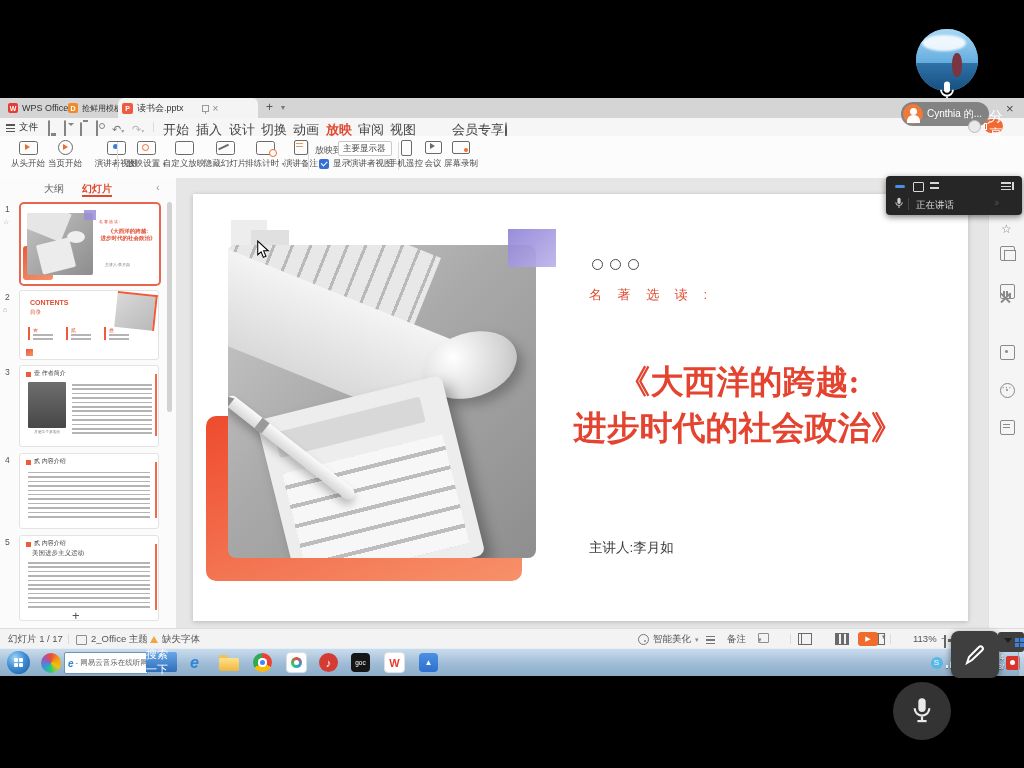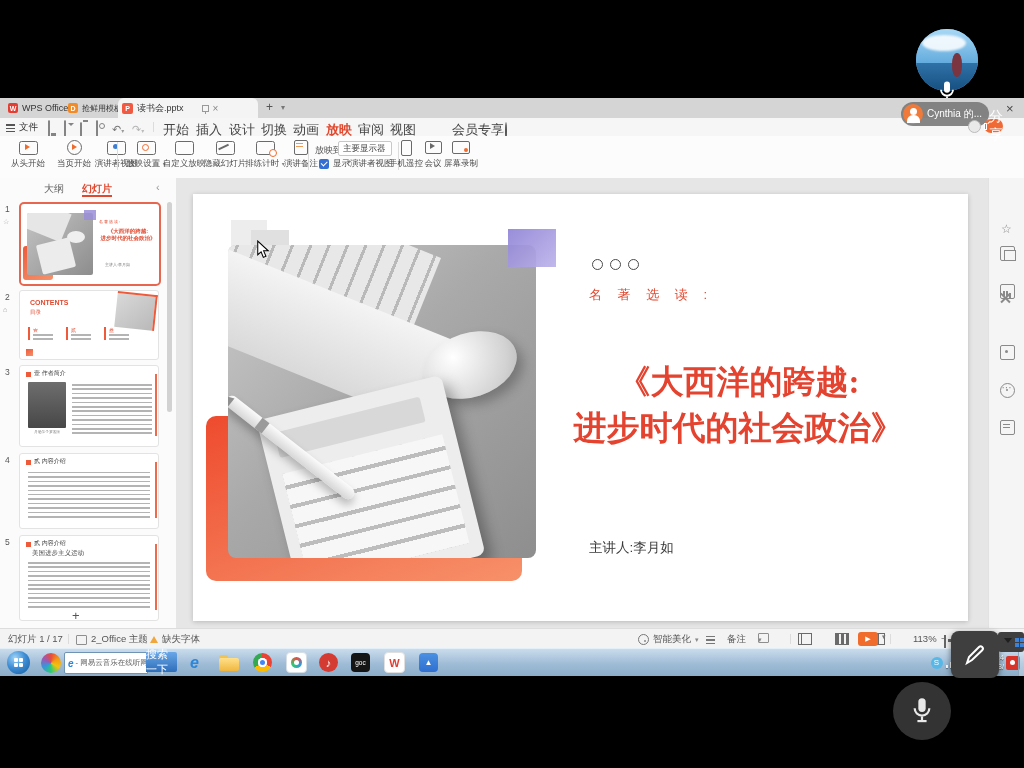"当页开始" div.rb { left: 54px -> 45px }
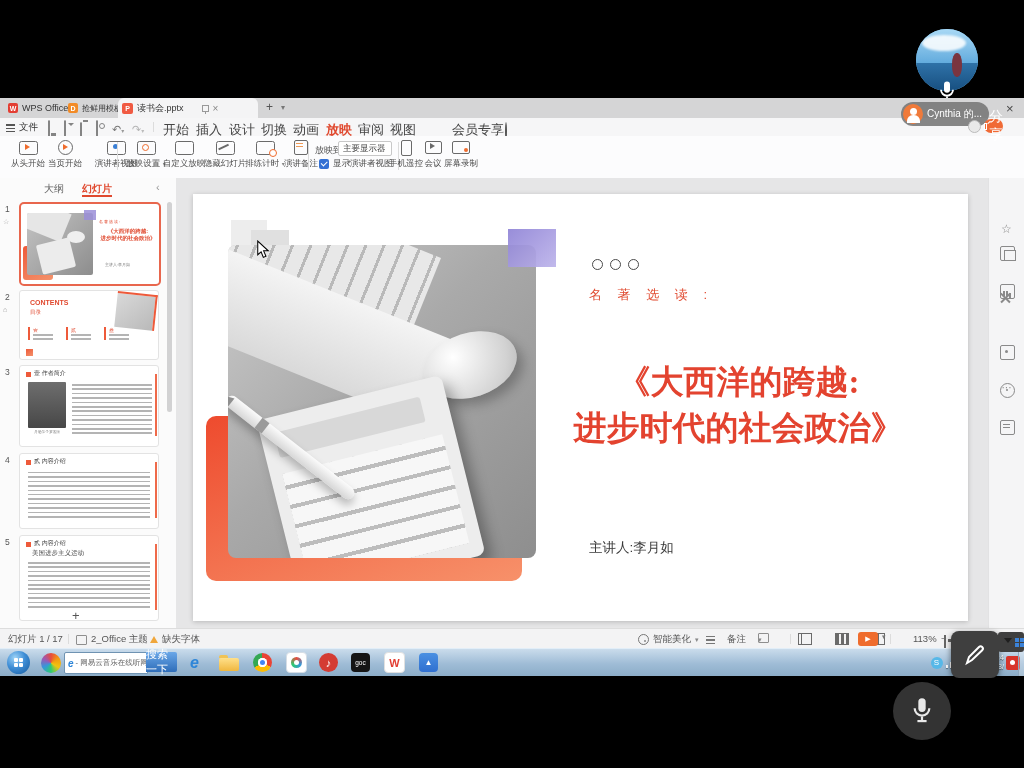"正在讲话" div.abs { html: none -> <div> <span></span> <span></span> <span></span> <span></span> <svg> <rect></rect> <path></path> <line></line> </svg> <span></span> <span>正在讲话</span> <span>››</span> </div> }
